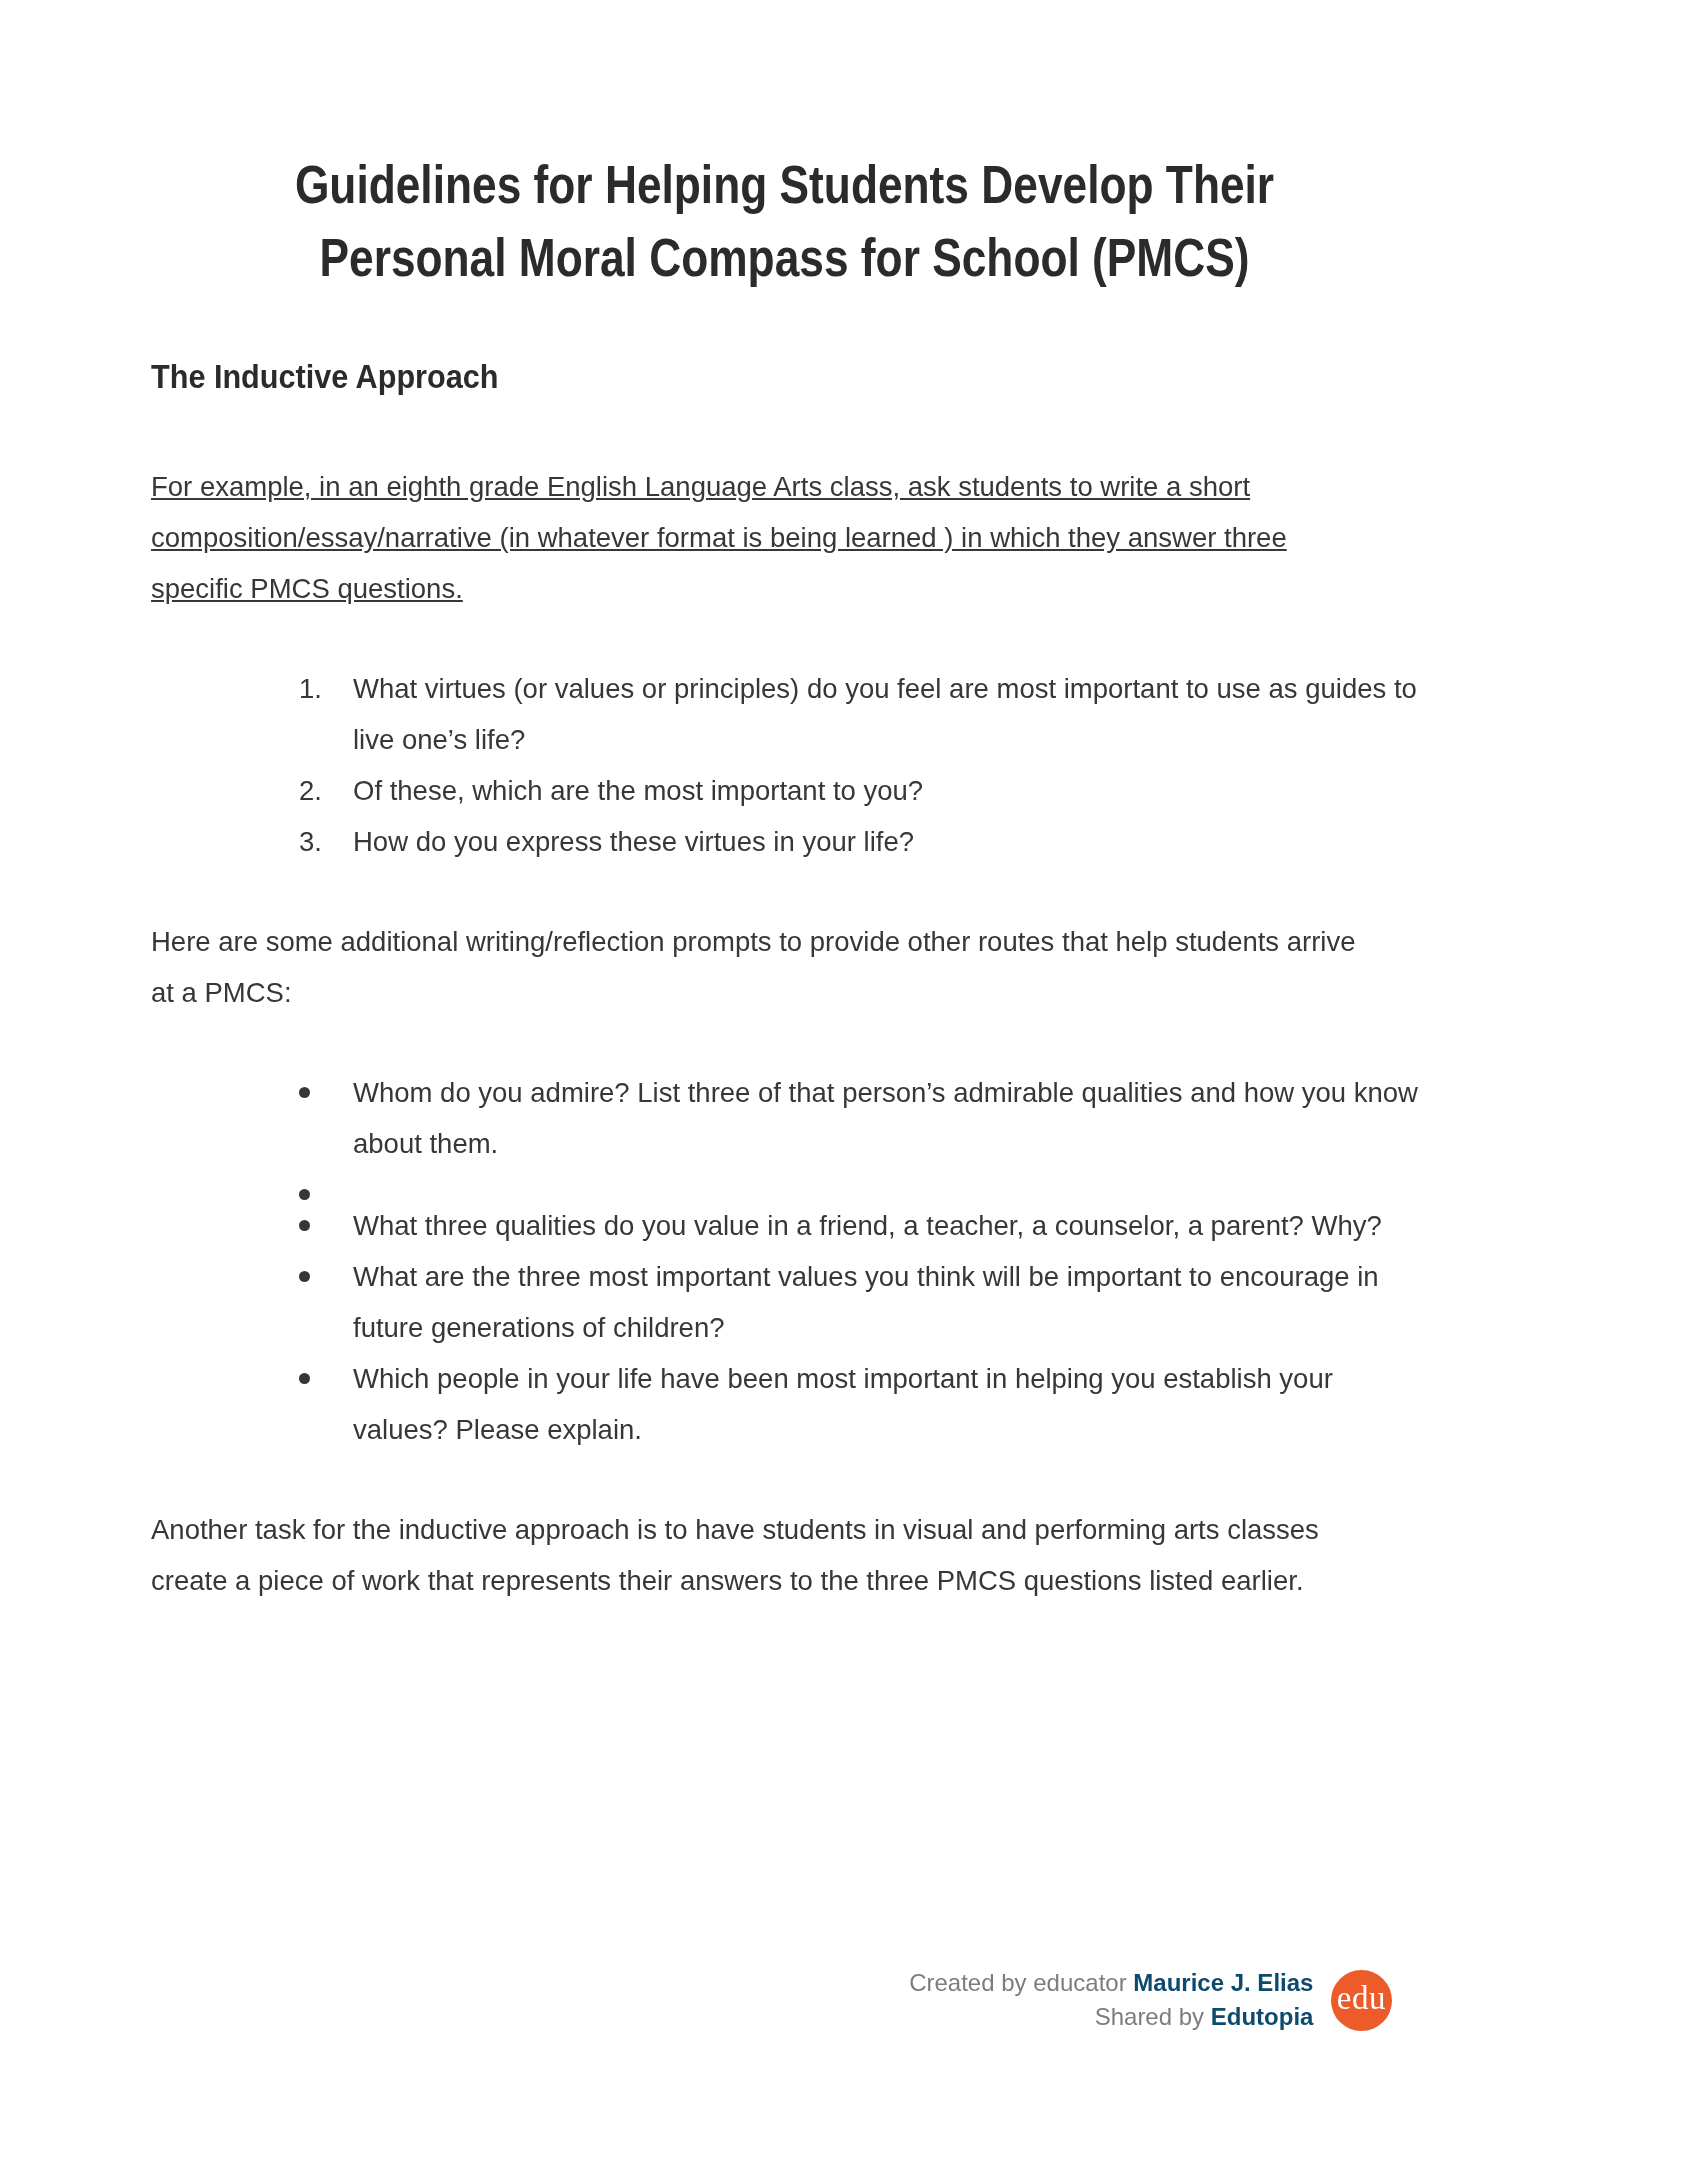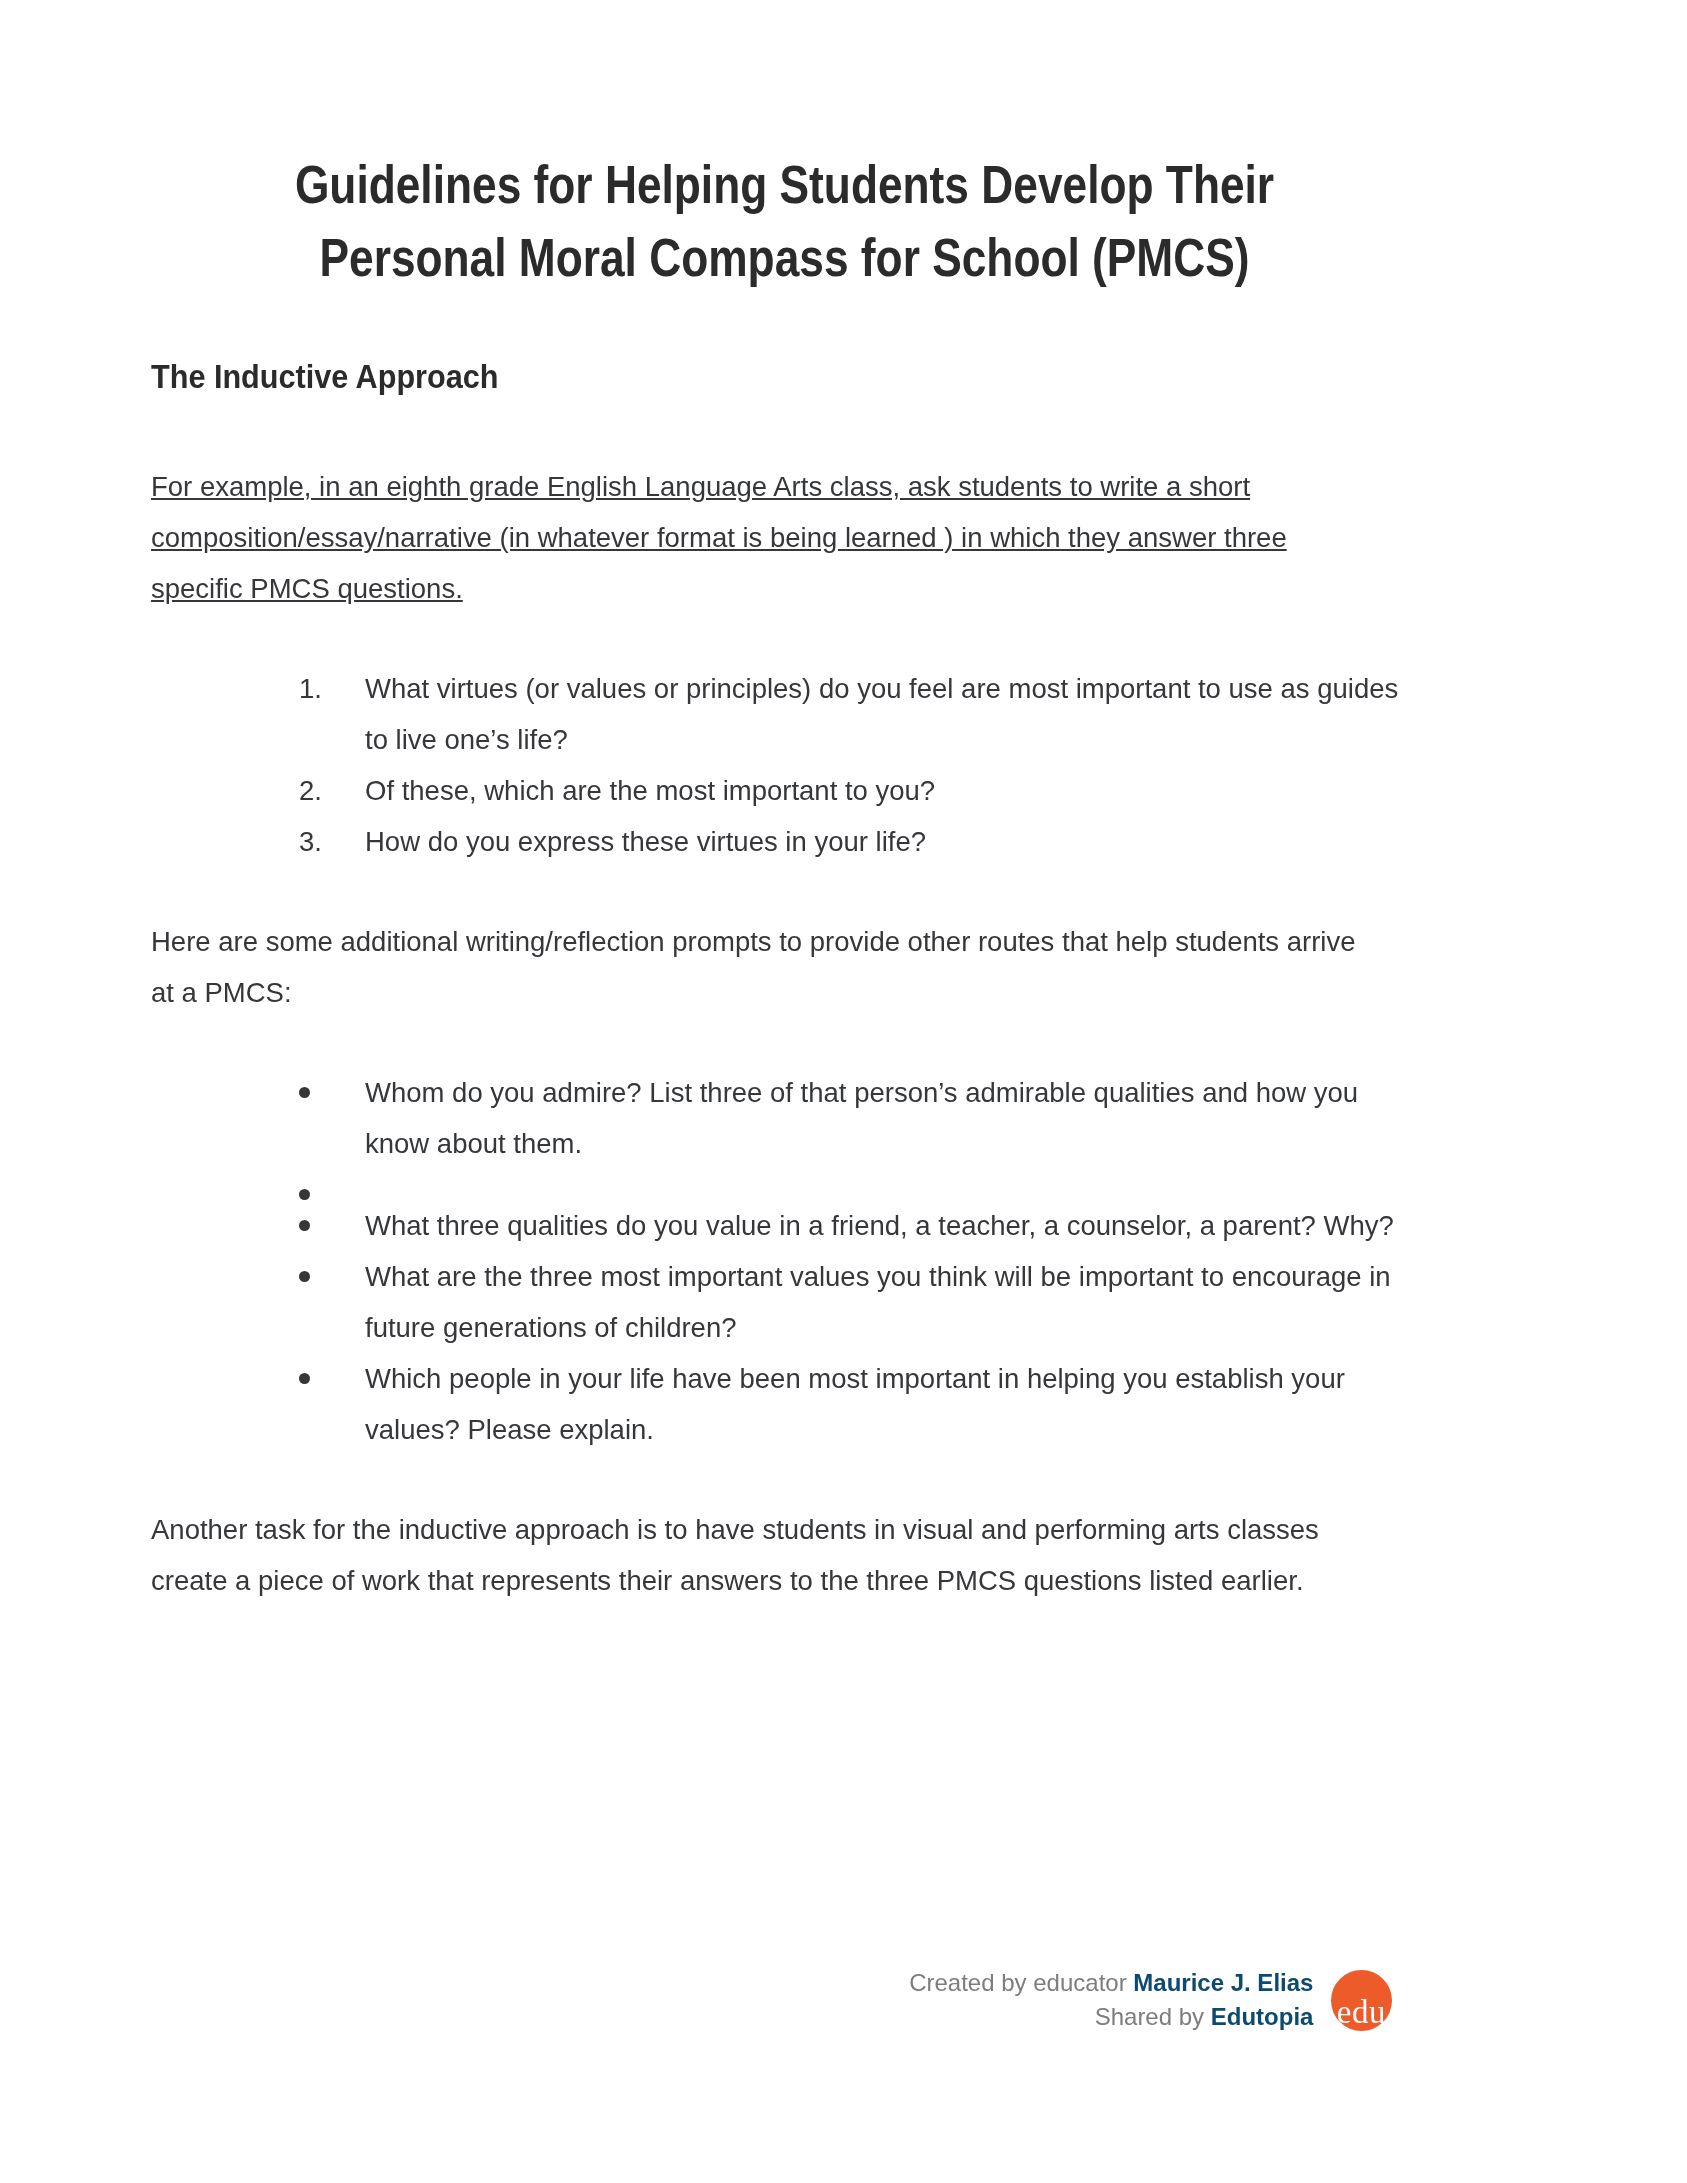"What virtues (or values or" .li-text { margin-left: 12px -> none }
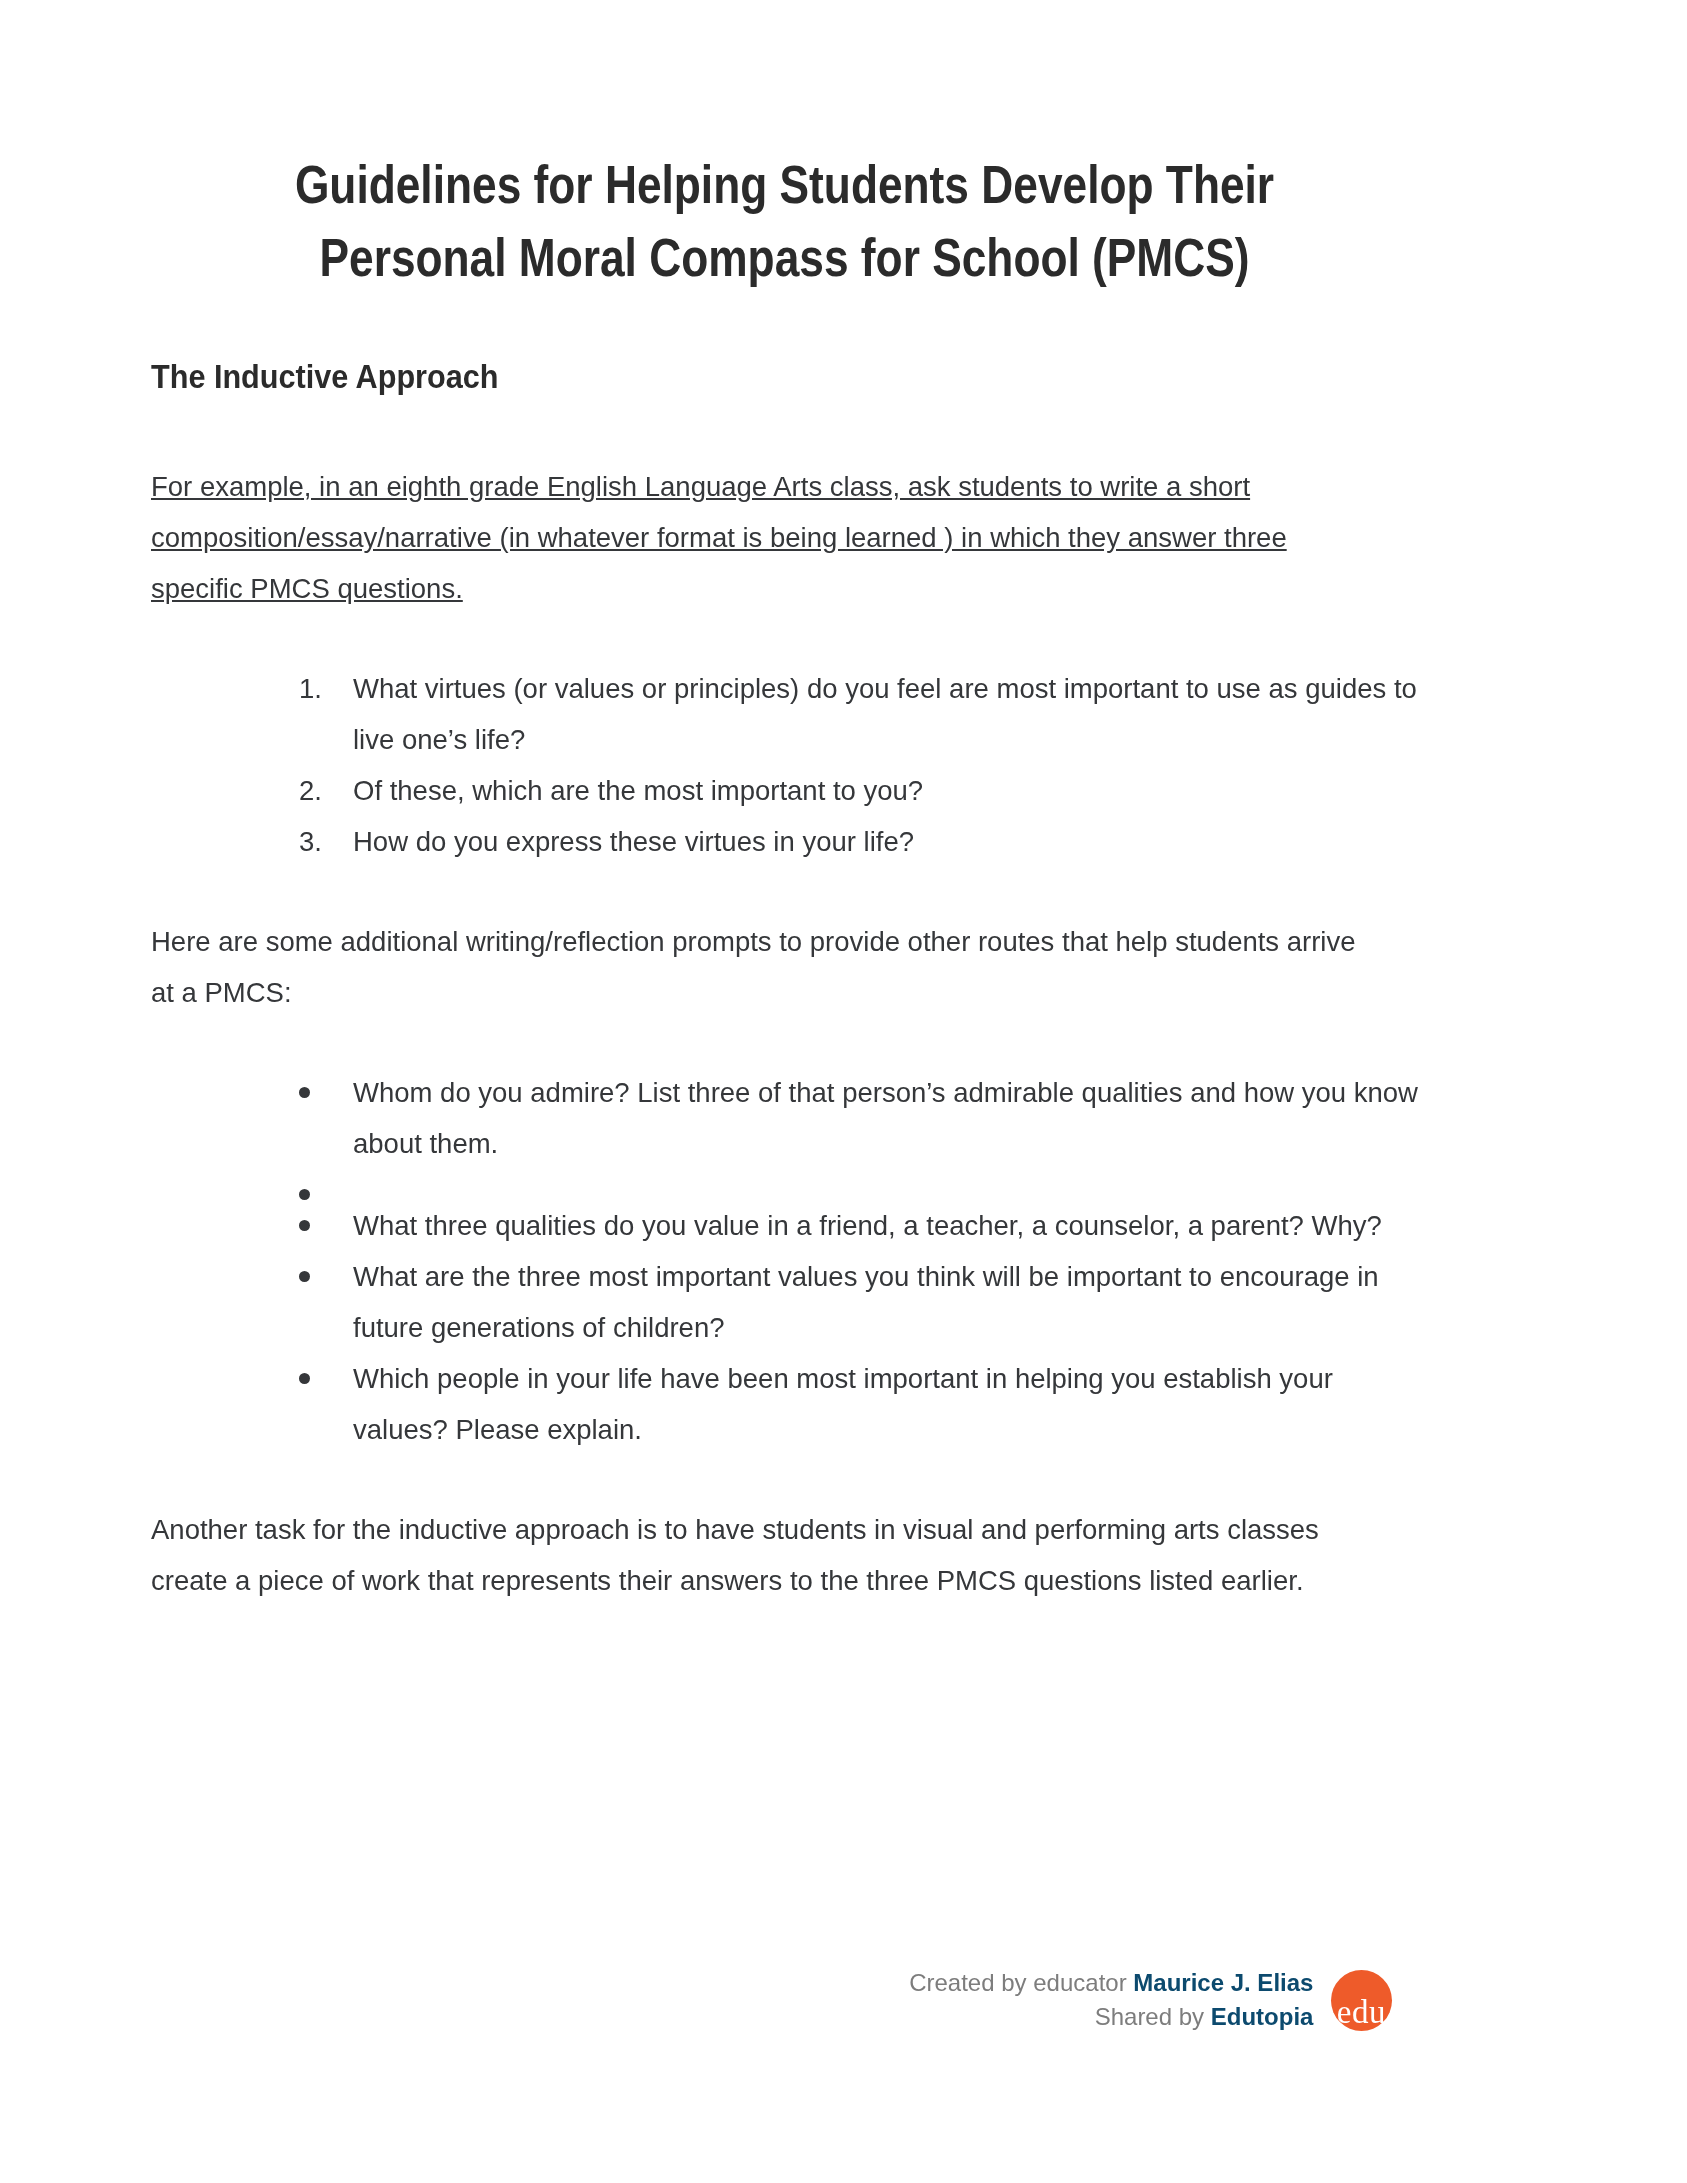"edu" .logo { align-items: flex-end -> center }
